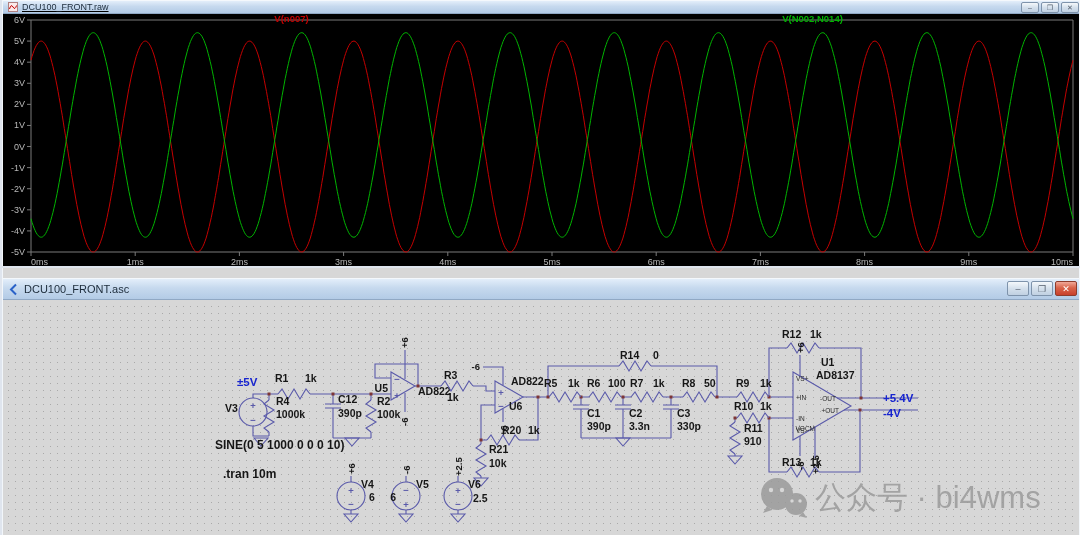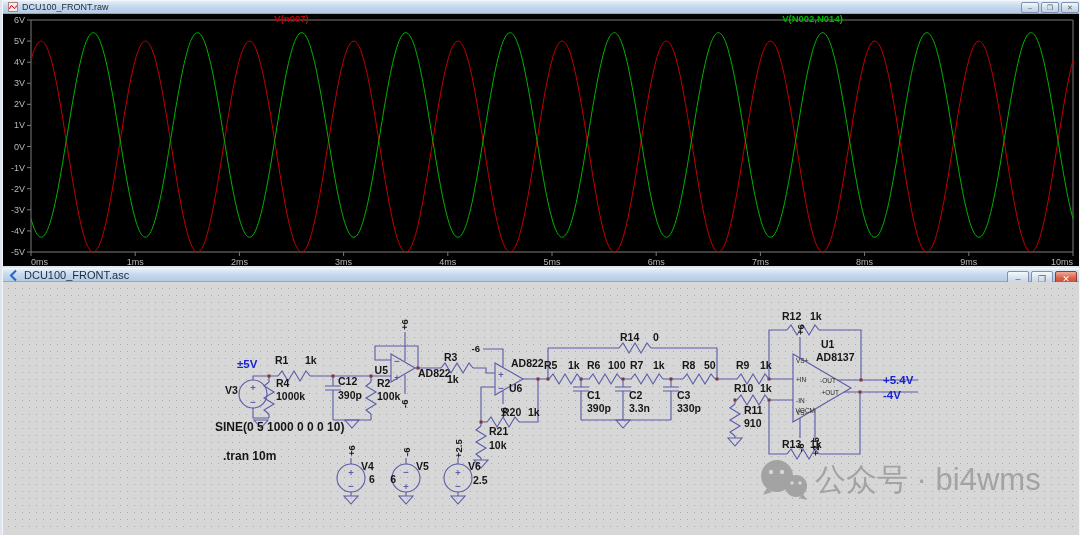"DCU100_FRONT.raw" #raw-titlebar { text-decoration: none -> underline }
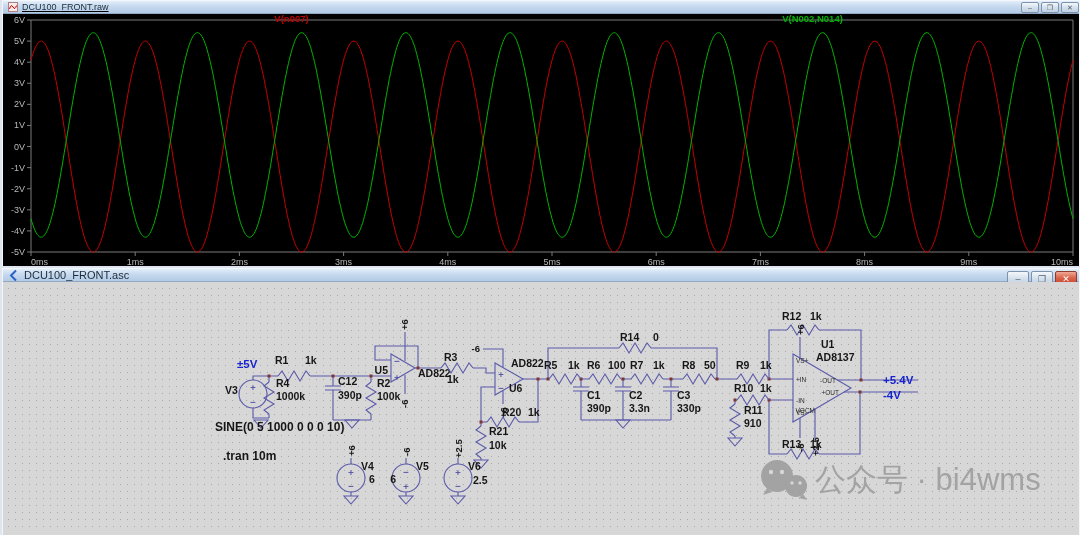"DCU100_FRONT.asc" #asc-titlebar { height: 14px -> 22px; margin-top: none -> 10px }
